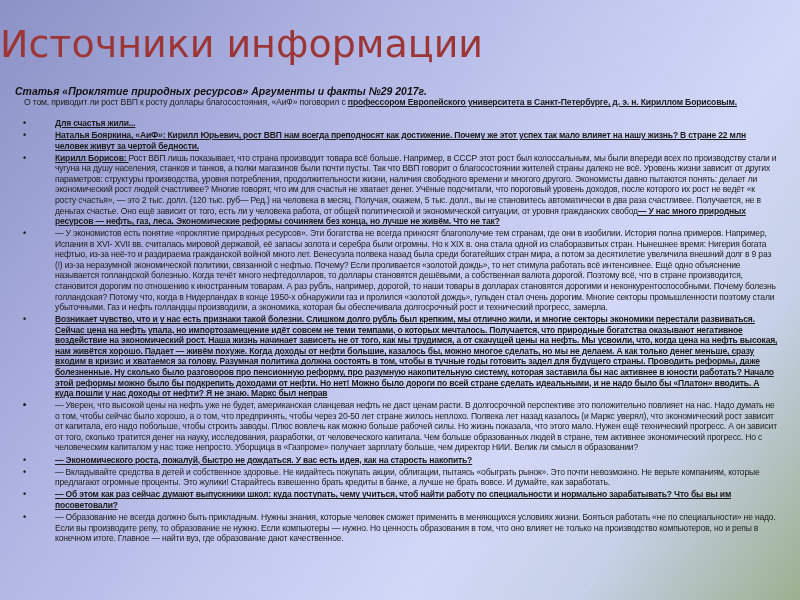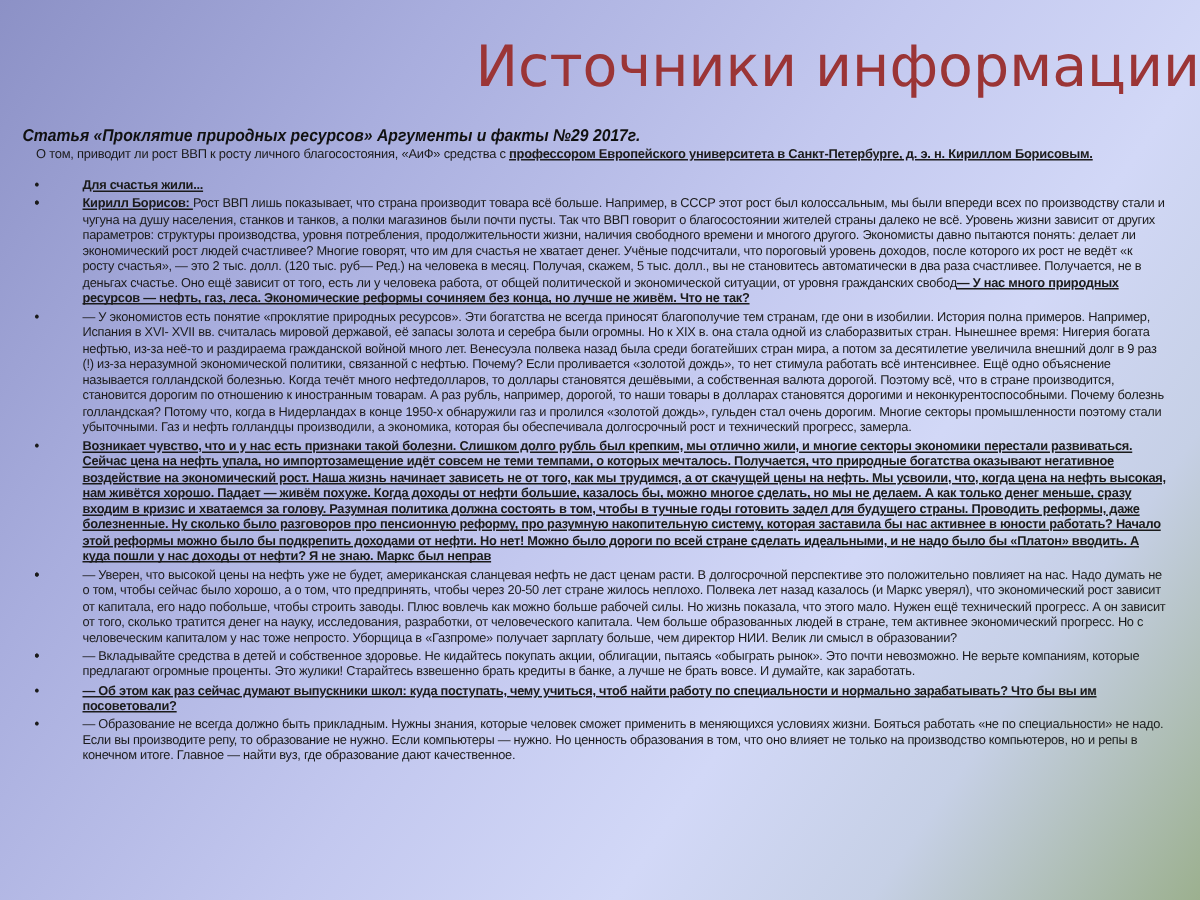"Источники информации" .title { text-align: right -> left }
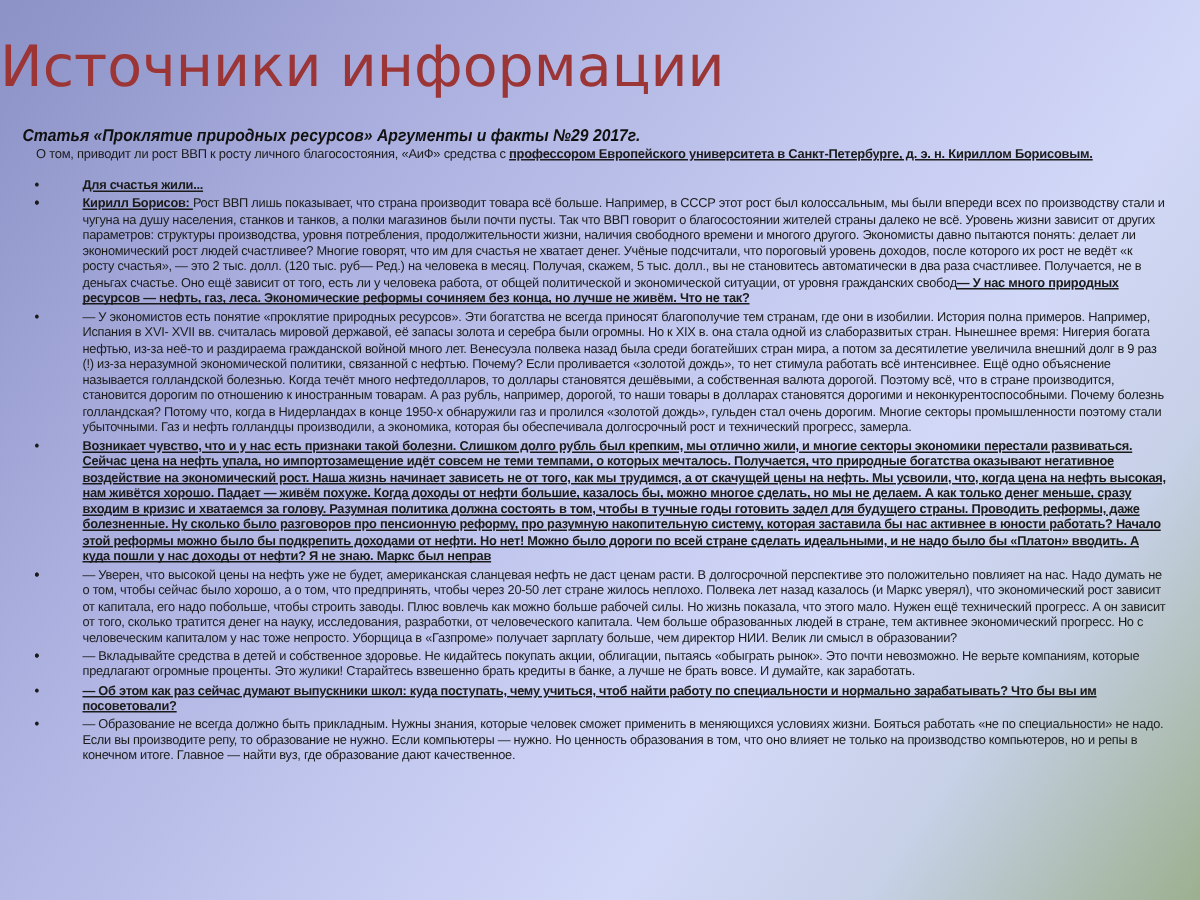"О том, приводит ли рост" span { text: личного благосостояния, «АиФ» средства -> доллары благосостояния, «АиФ» поговорил }
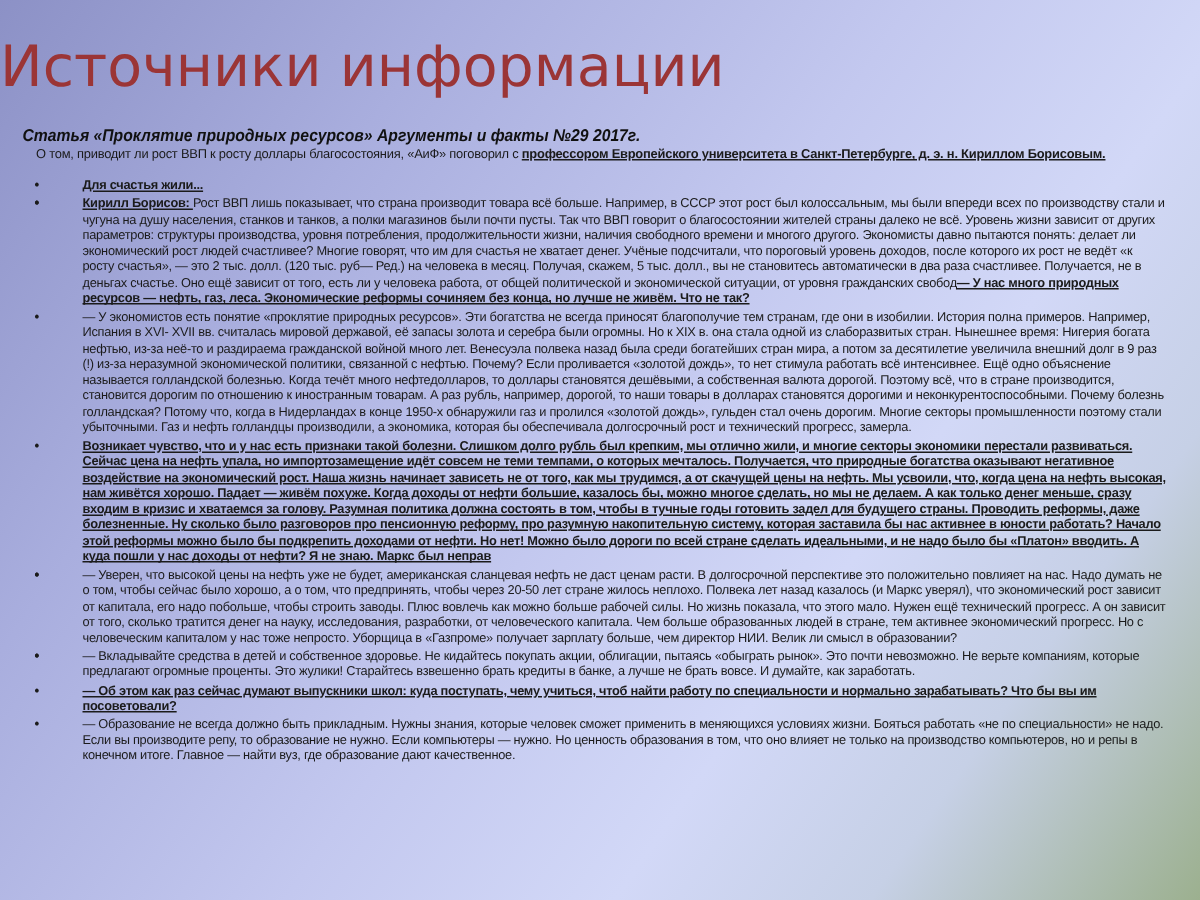"Наталья Бояркина, «АиФ»: Кирилл Юрьевич," span.b { html: none -> <span>Наталья Бояркина, «АиФ»: Кирилл Юрьевич, рост ВВП нам всегда преподносят как достижение. Почему же этот успех так мало влияет на нашу жизнь? В стране 22 млн человек живут за чертой бедности.</span> }
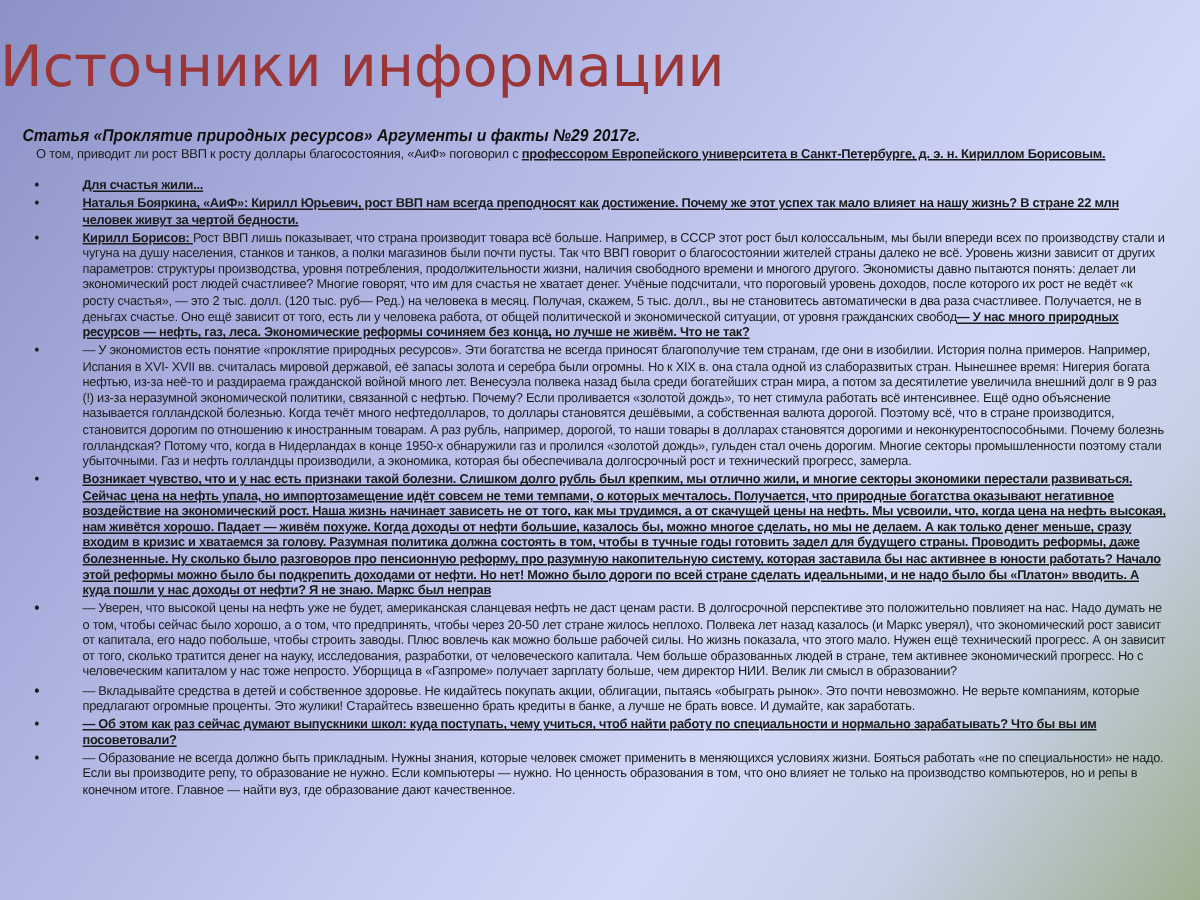"— Экономического роста, пожалуй, быстро" span.b { html: none -> <span>— Экономического роста, пожалуй, быстро не дождаться. У вас есть идея, как на старость накопить?</span> }
